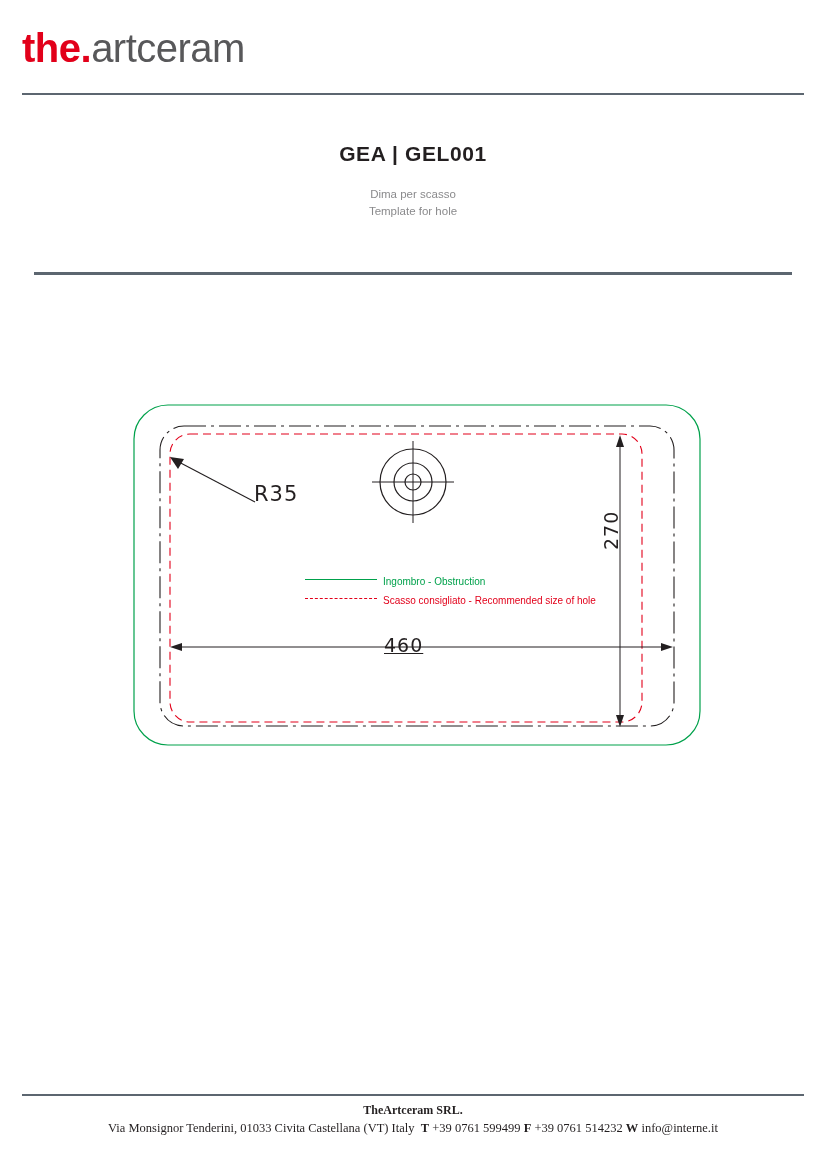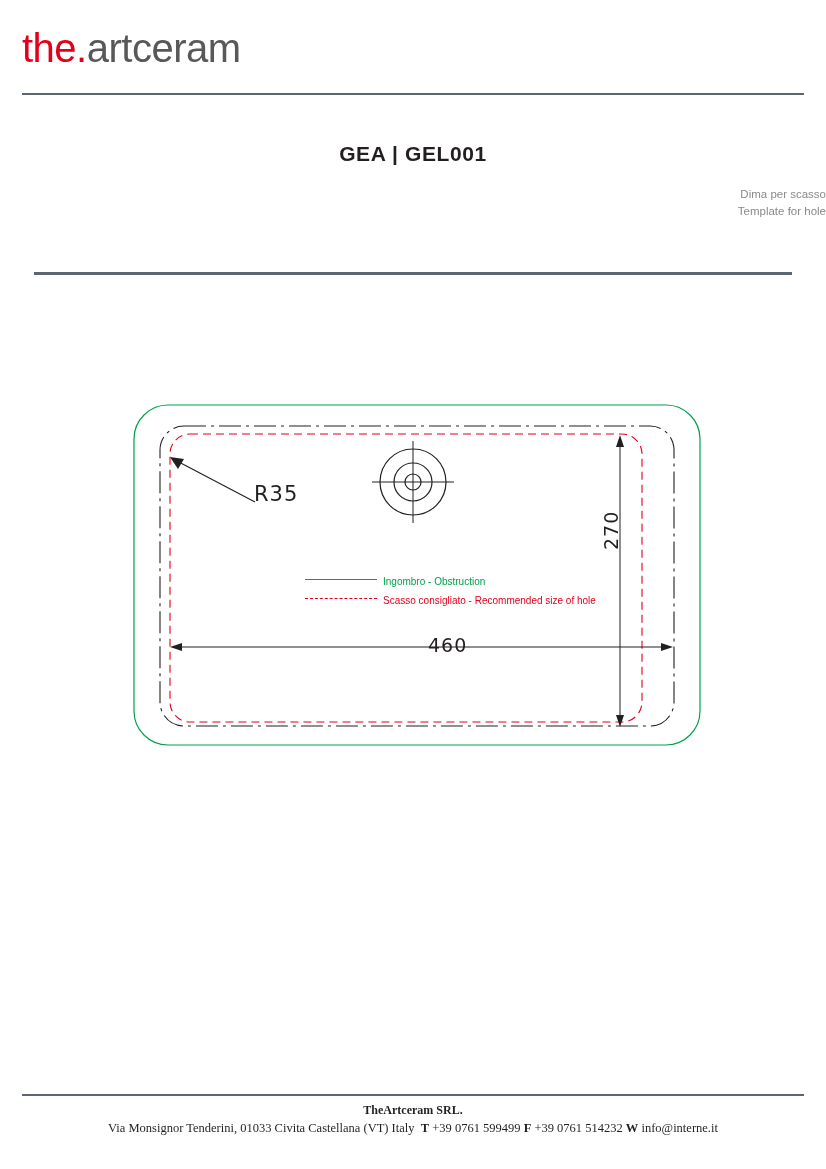"the." .logo .the { font-weight: normal -> bold }
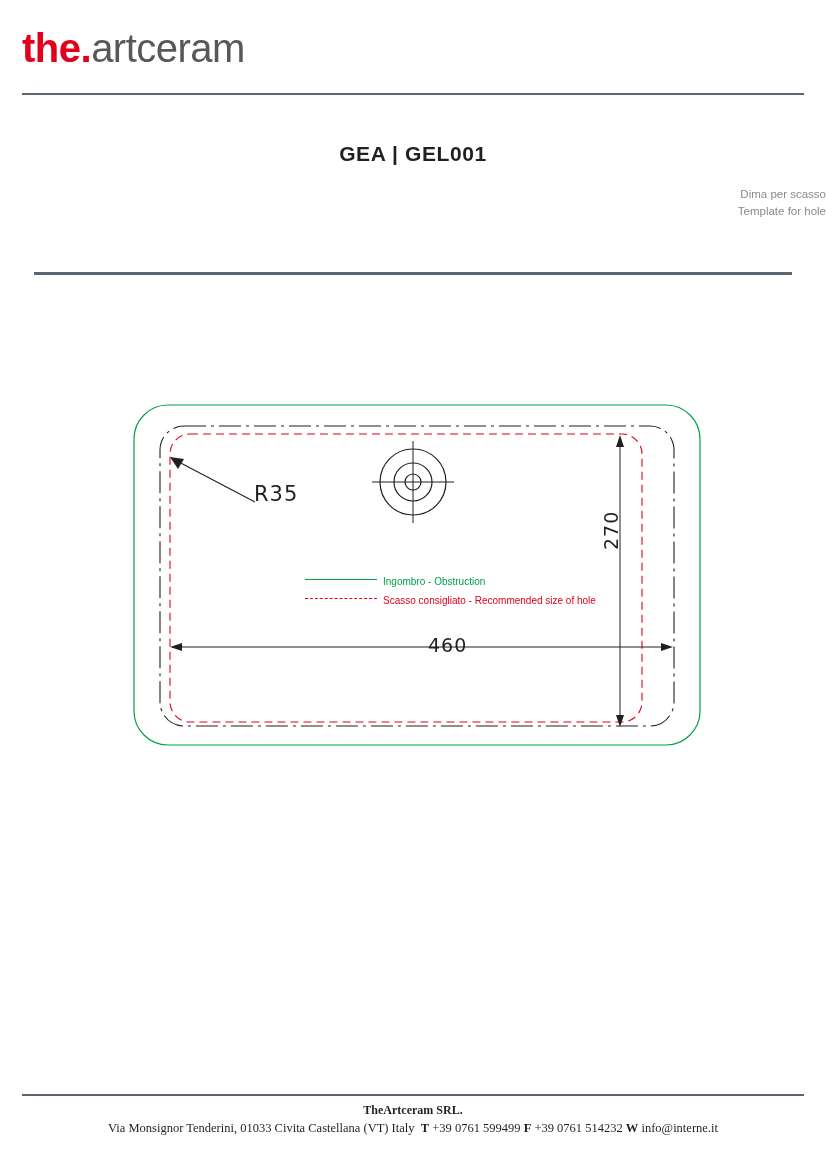"Dima per scasso" .subtitle { text-align: right -> center }
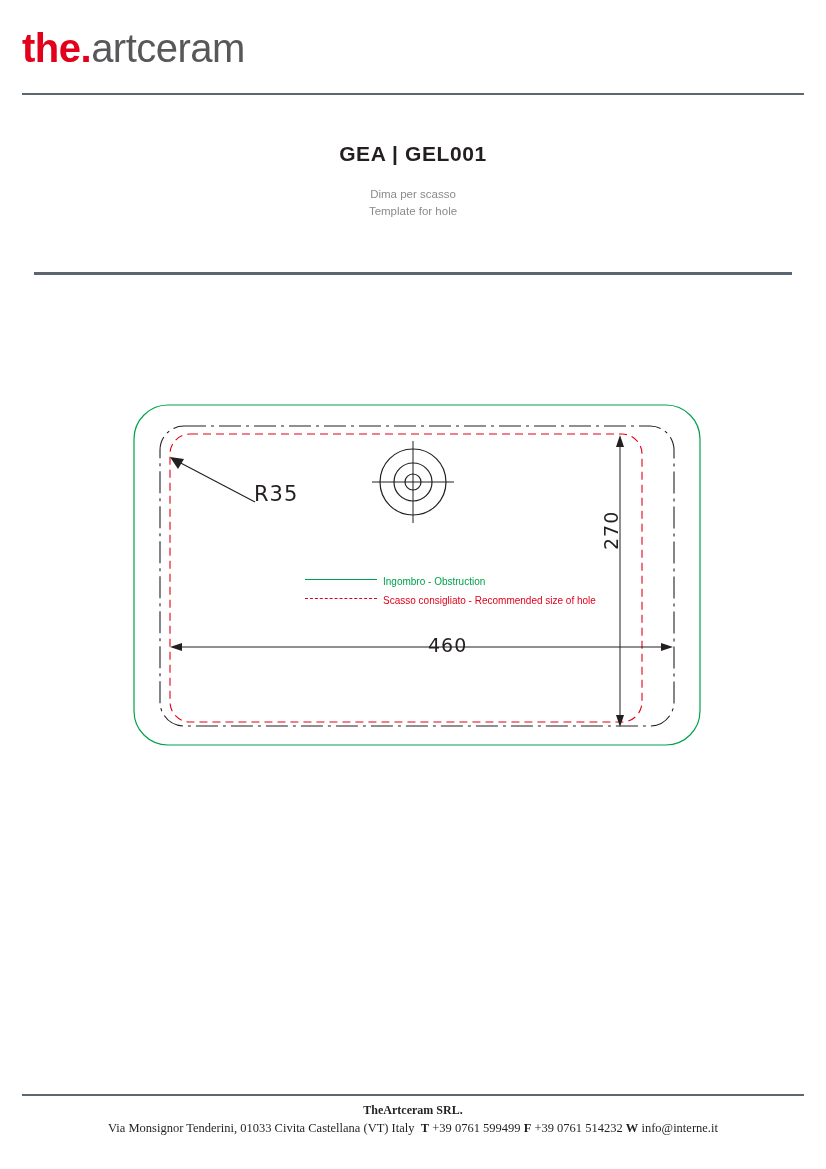"460" .dim-460 { left: 428px -> 384px; text-decoration: none -> underline }
